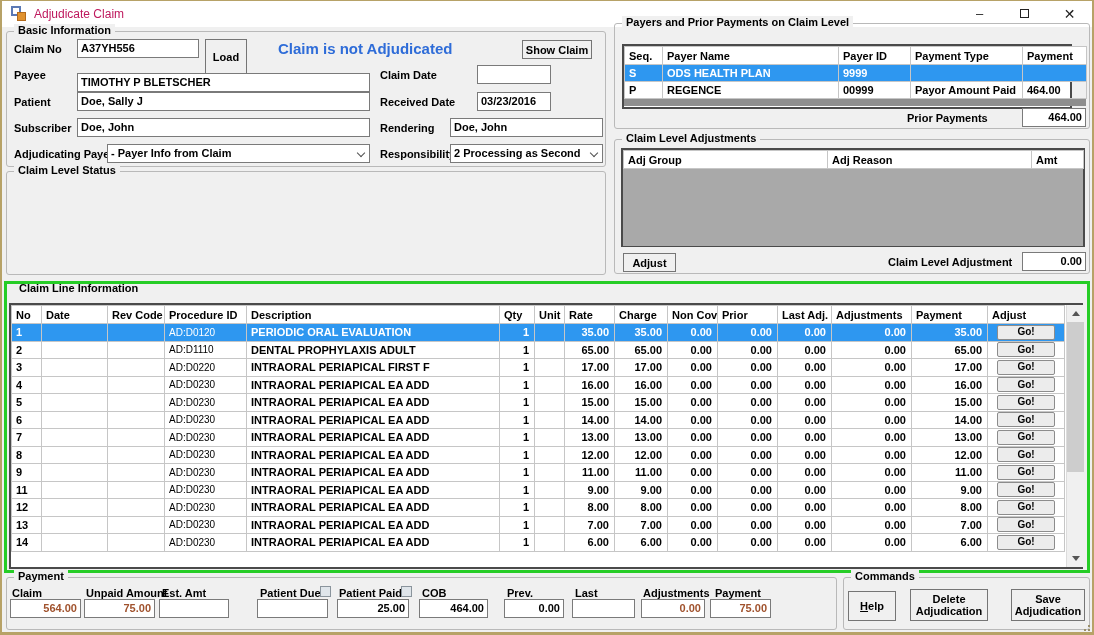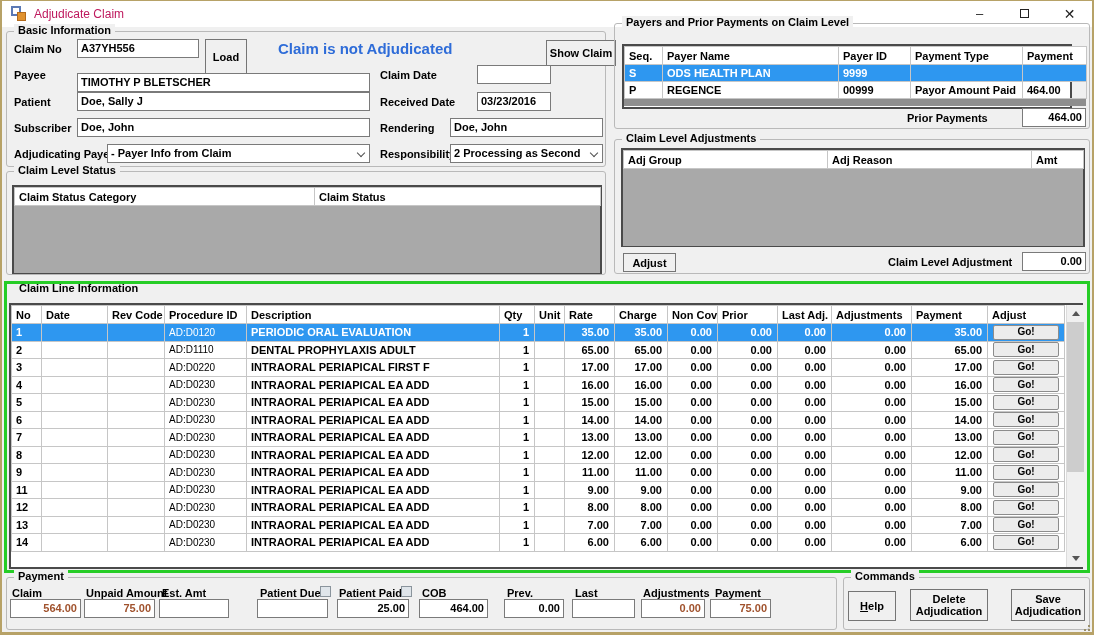"Show Claim" div.btn { height: 26px -> 19px; left: 544px -> 520px }
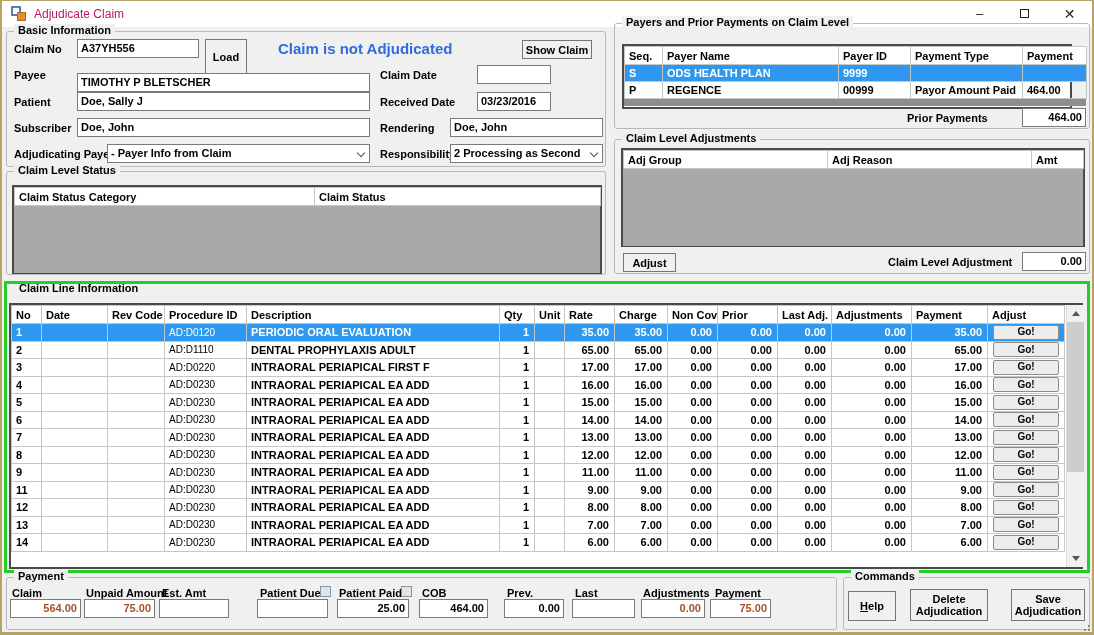"Claim Status Category" div.grid-frame { html: <div> <table> <colgroup> <col> <col> </colgroup> <tbody> <tr> <th>Claim Status Category</th> <th>Claim Status</th> </tr> </tbody> </table> <div></div> </div> -> none }
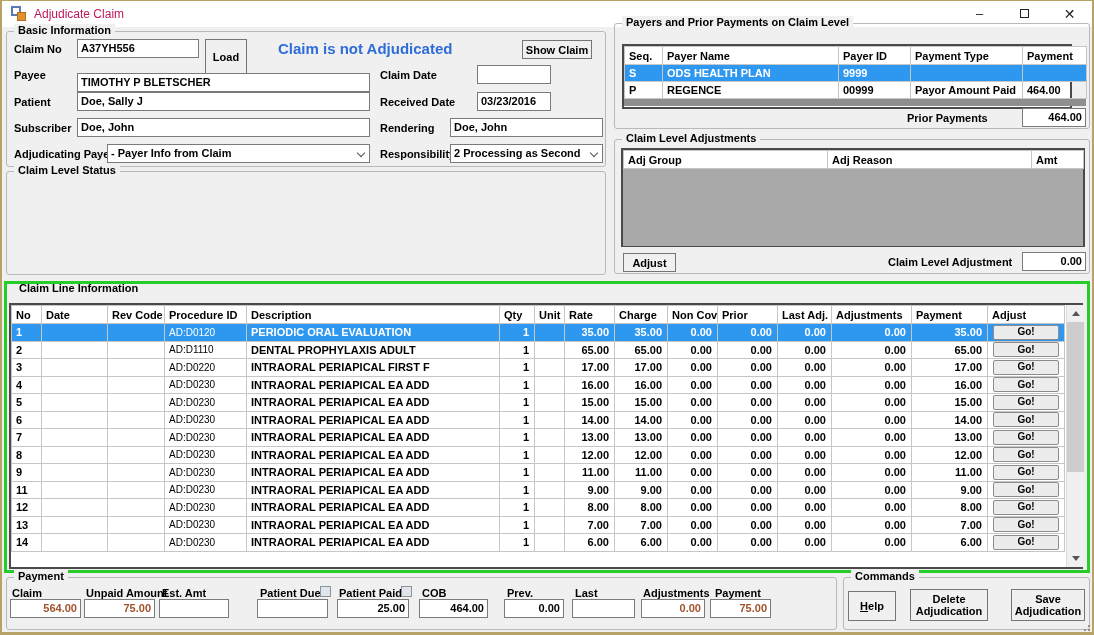"Go!" .go-btn { width: 66px -> 58px }
